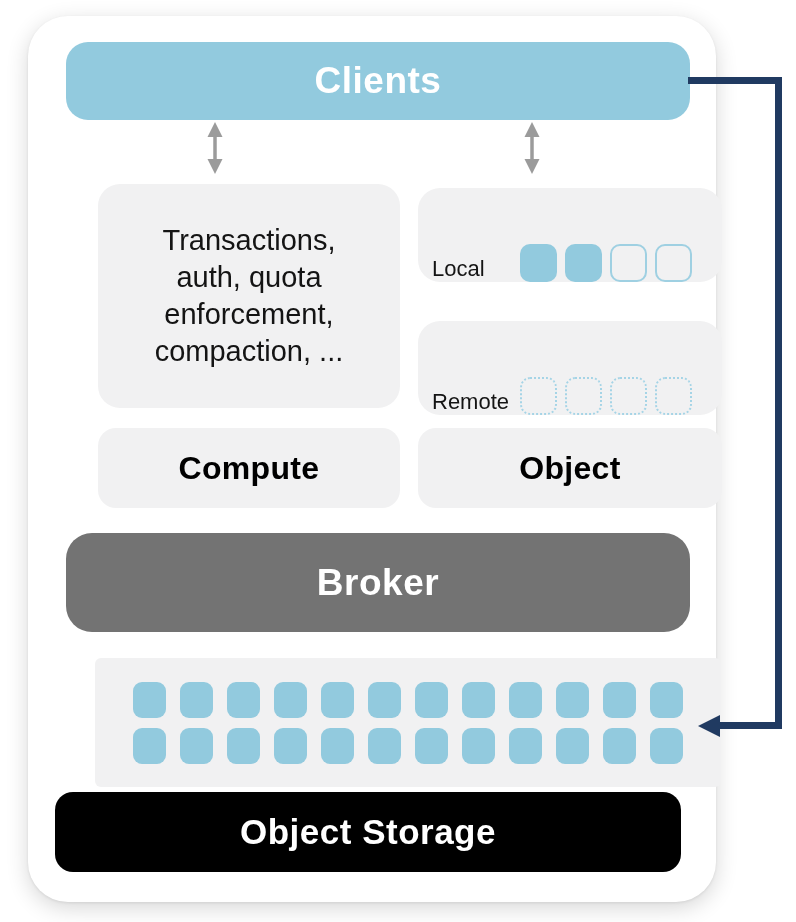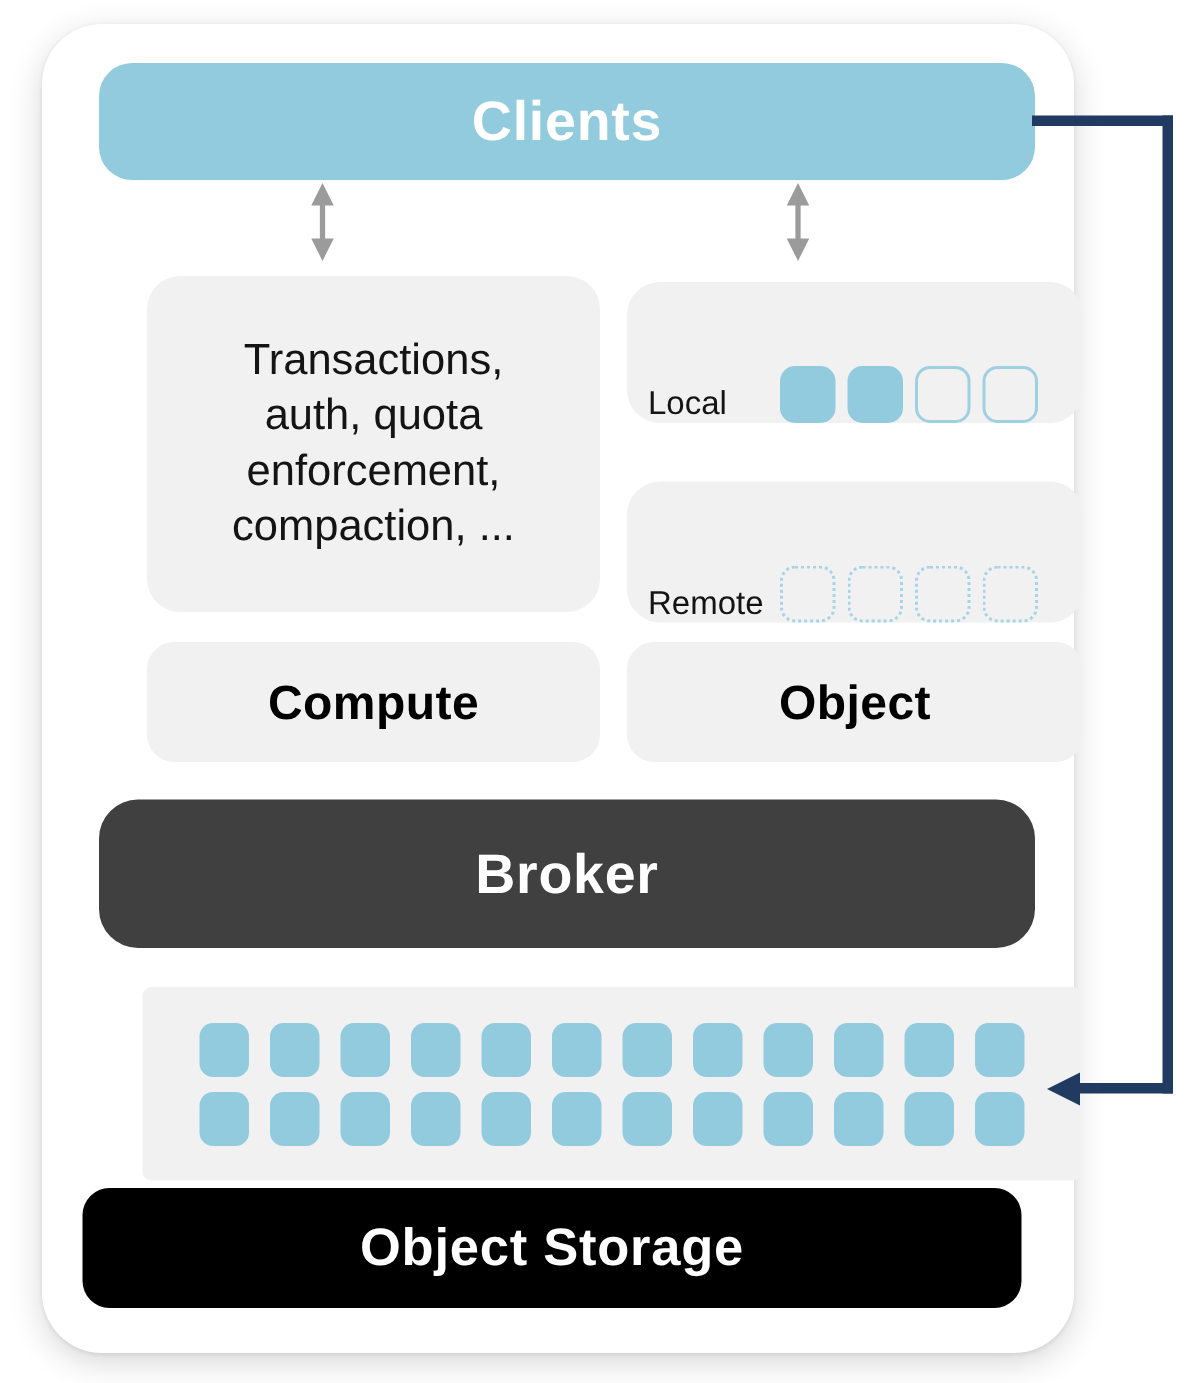"Broker" .broker-bar { background: #404040 -> #737373 }
